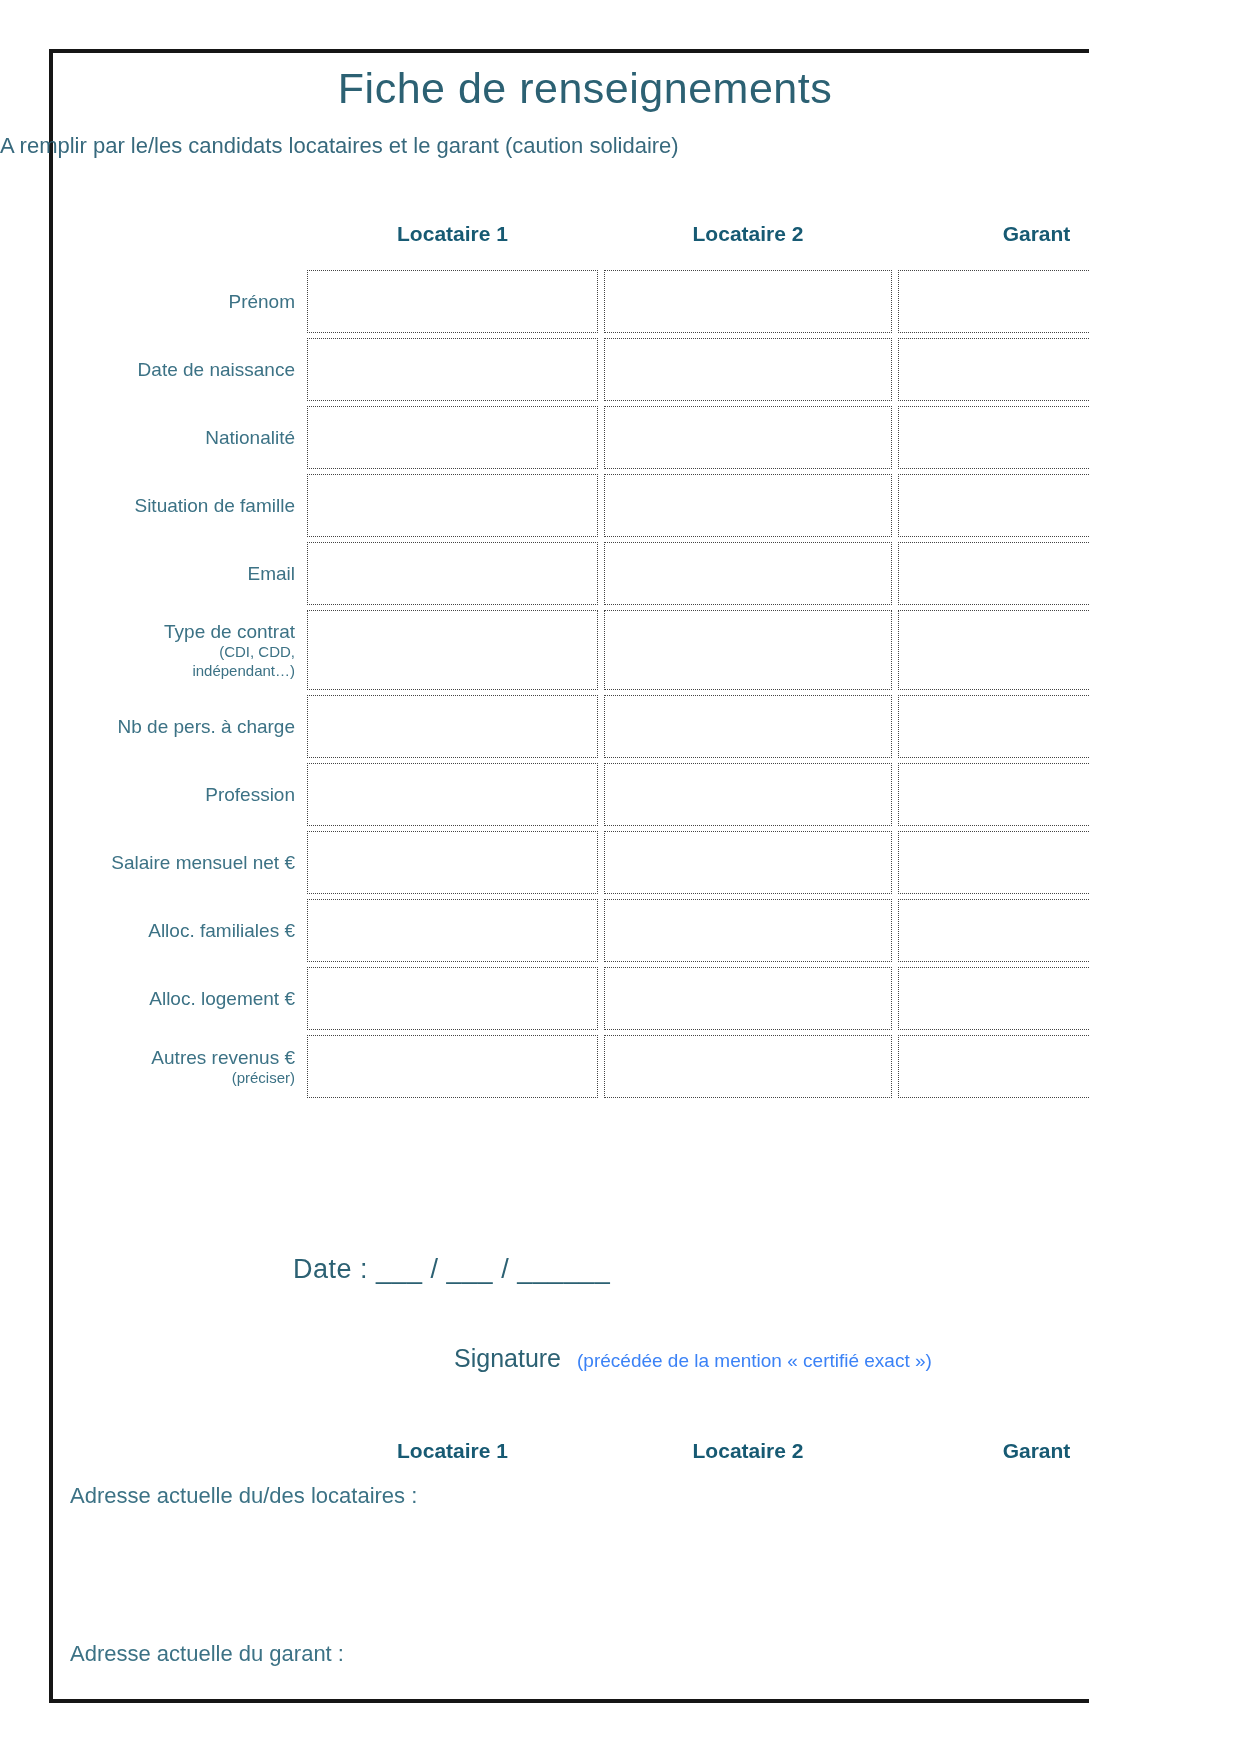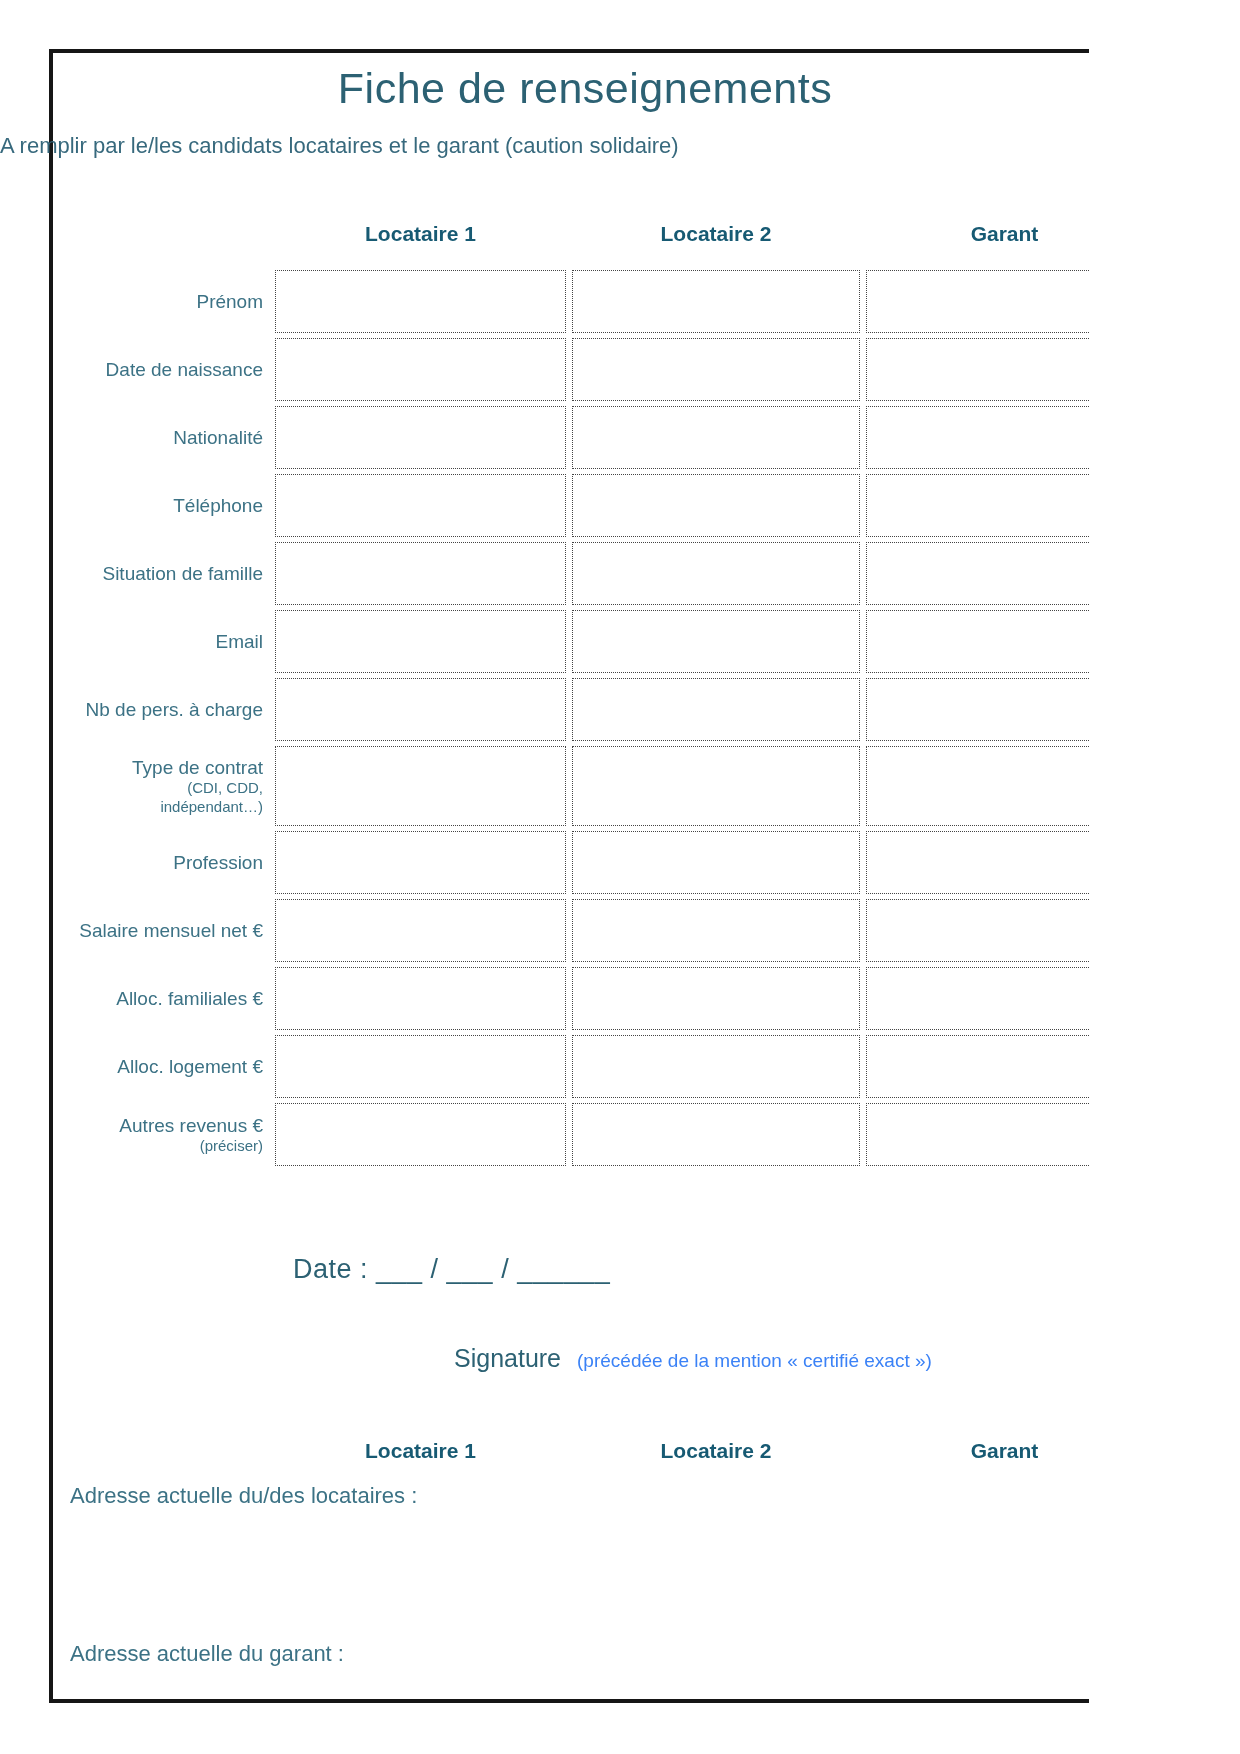"Locataire 1" .thead, .trow, .sig-headers { margin-left: none -> 32px }
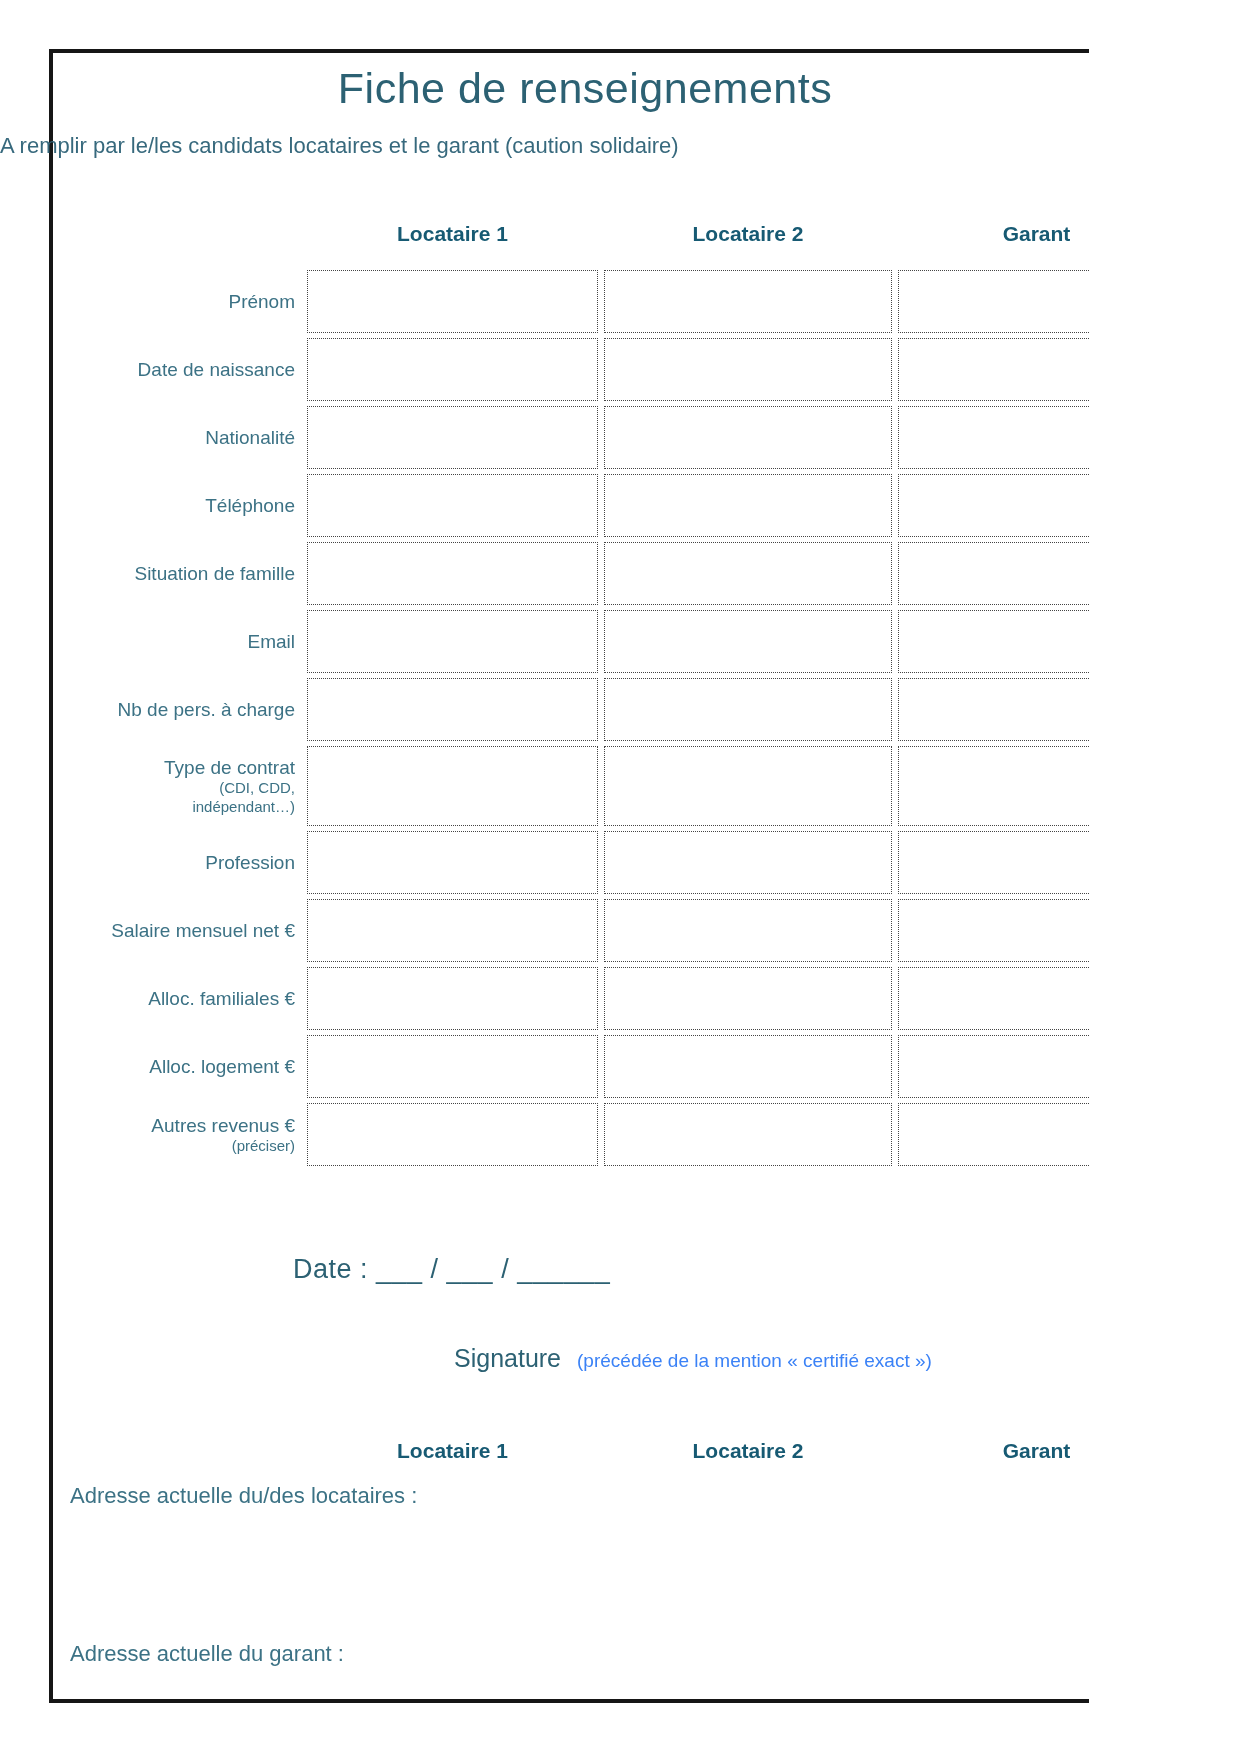"Téléphone" div.trow { html: <div> <div> <span>Téléphone</span> </div> <div></div> <div></div> <div></div> </div> -> none }
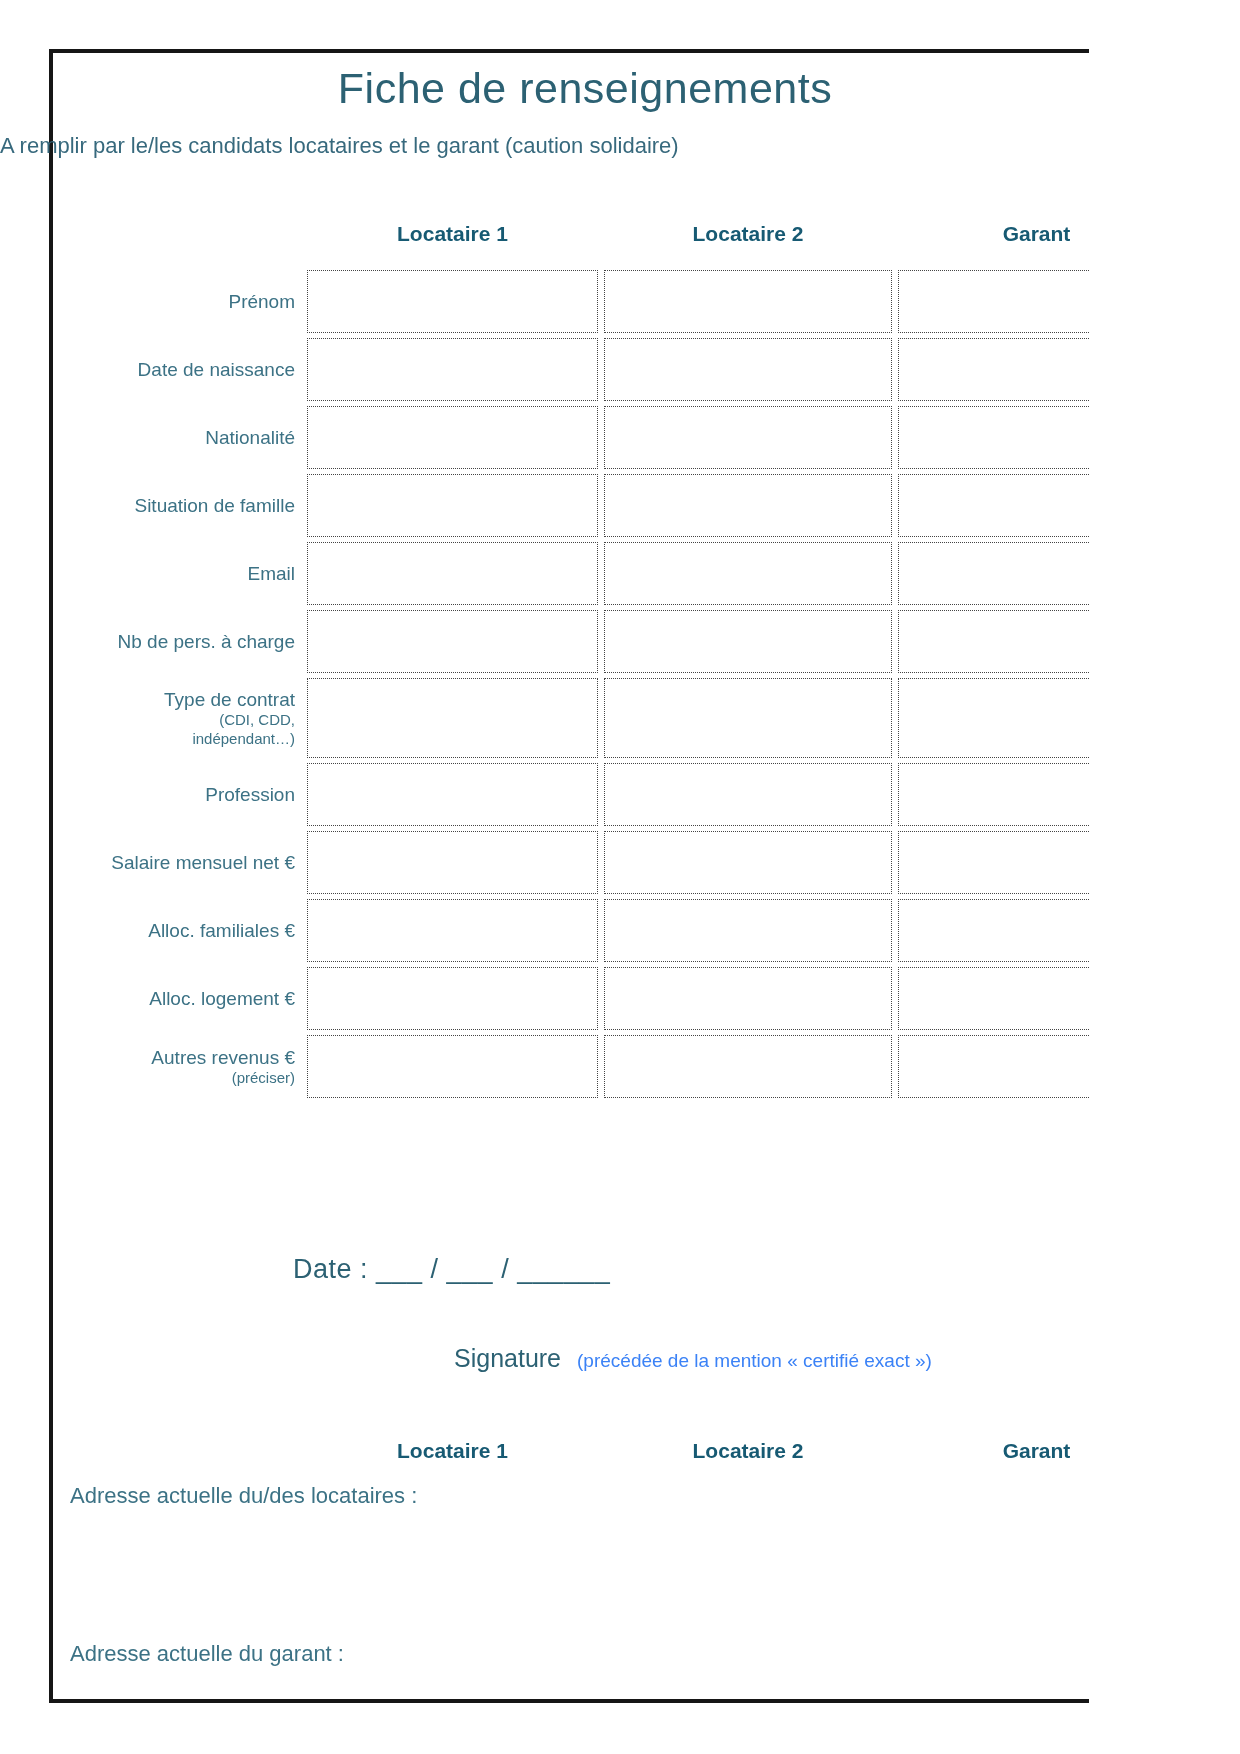"Nb de pers. à charge" div.trow { order: before "Type de contrat" -> after "Type de contrat" }
